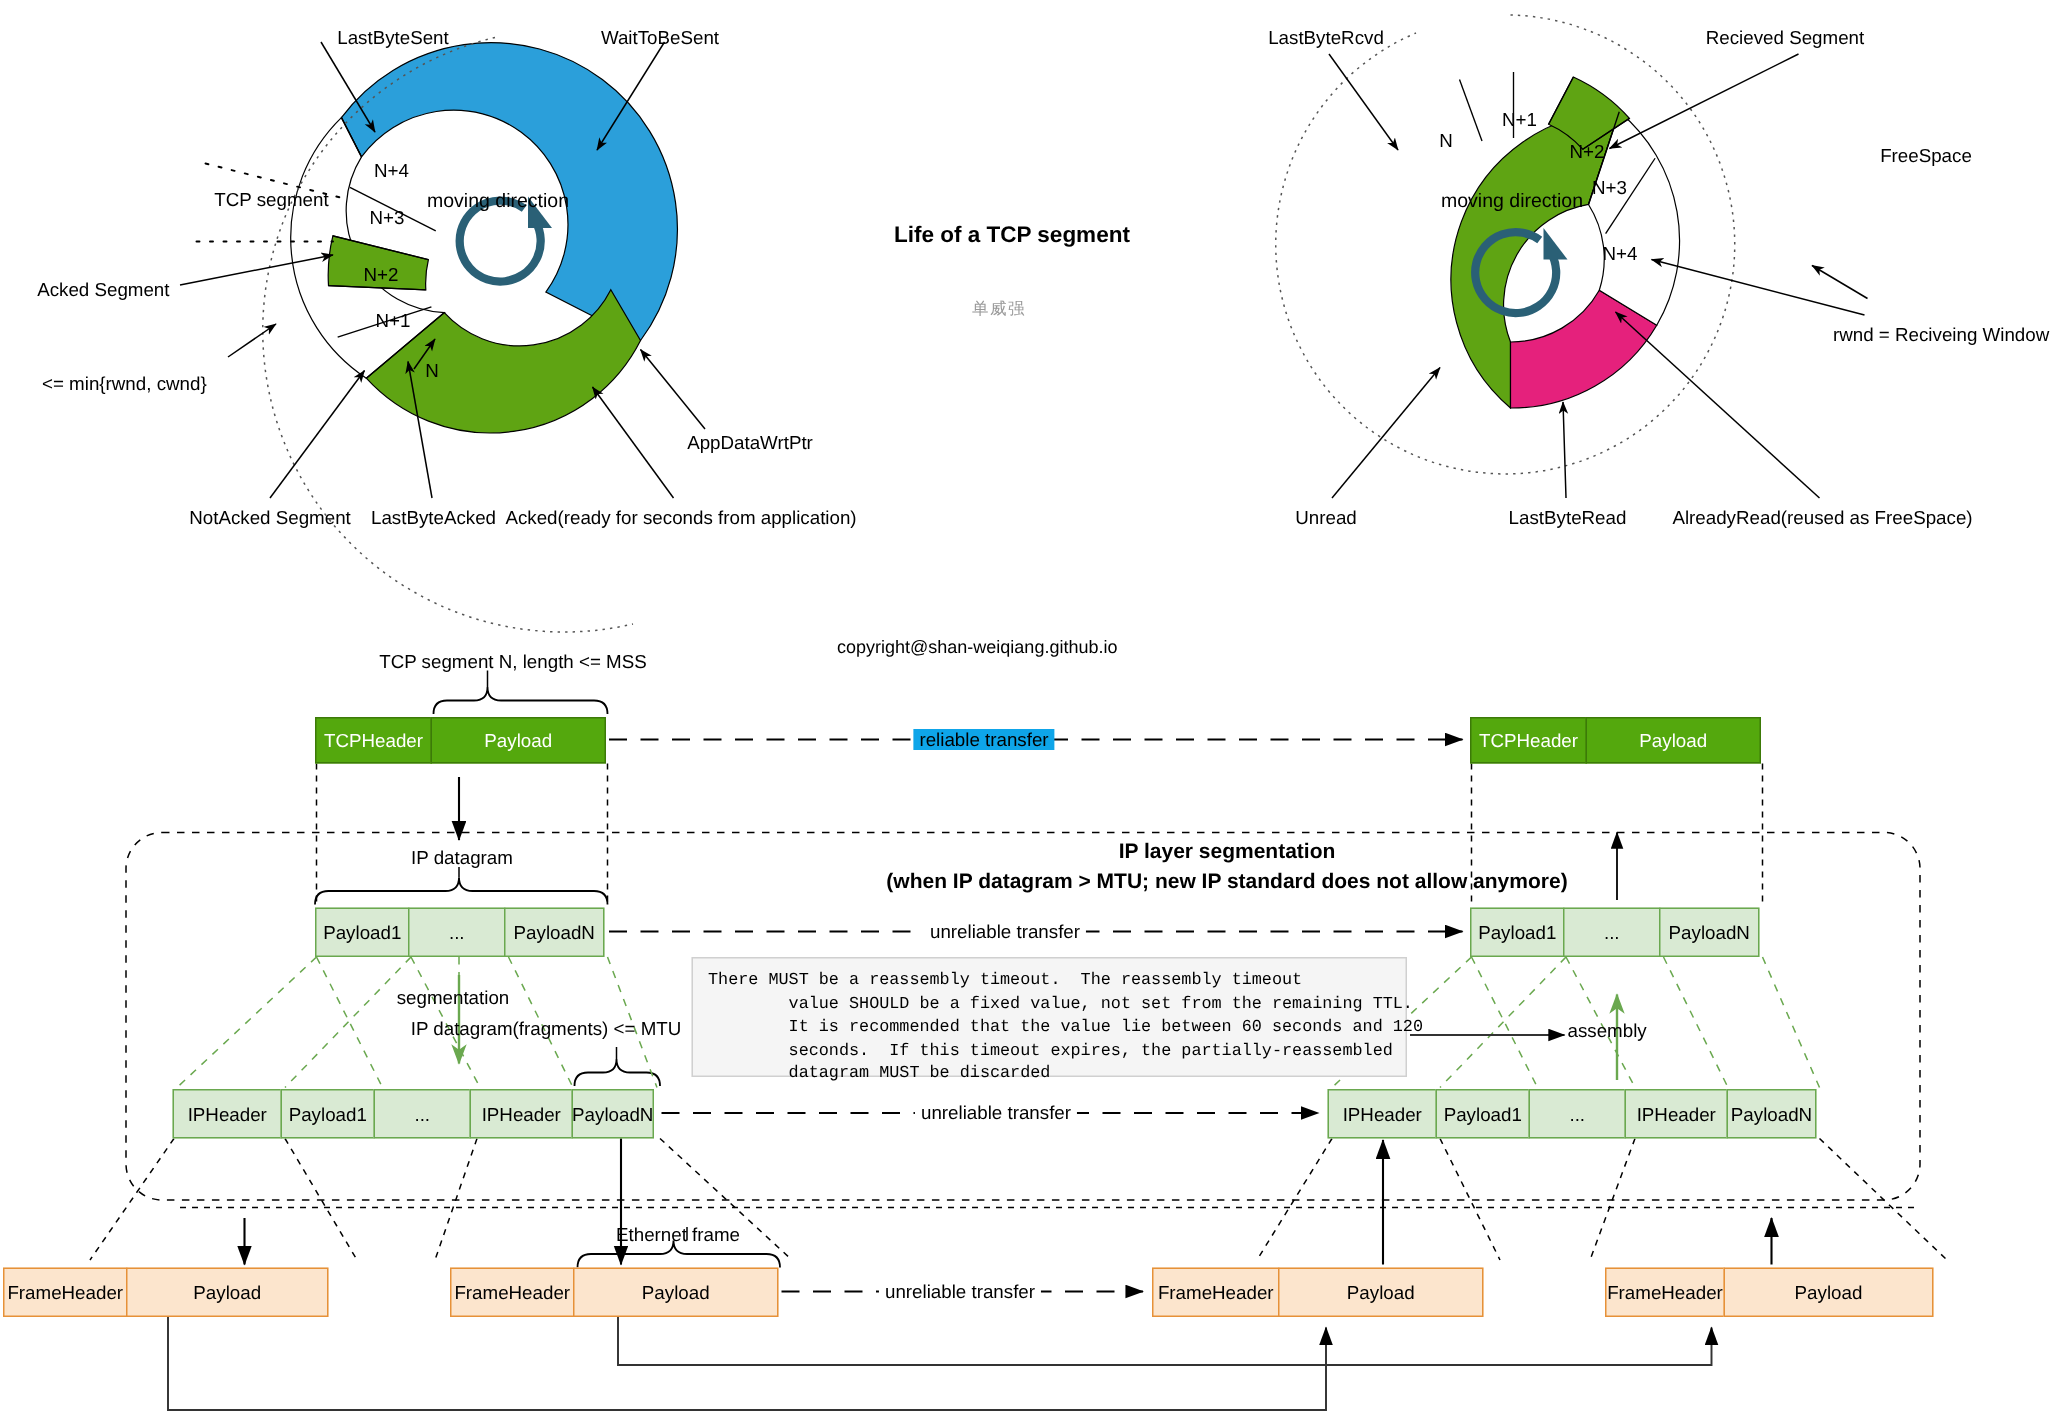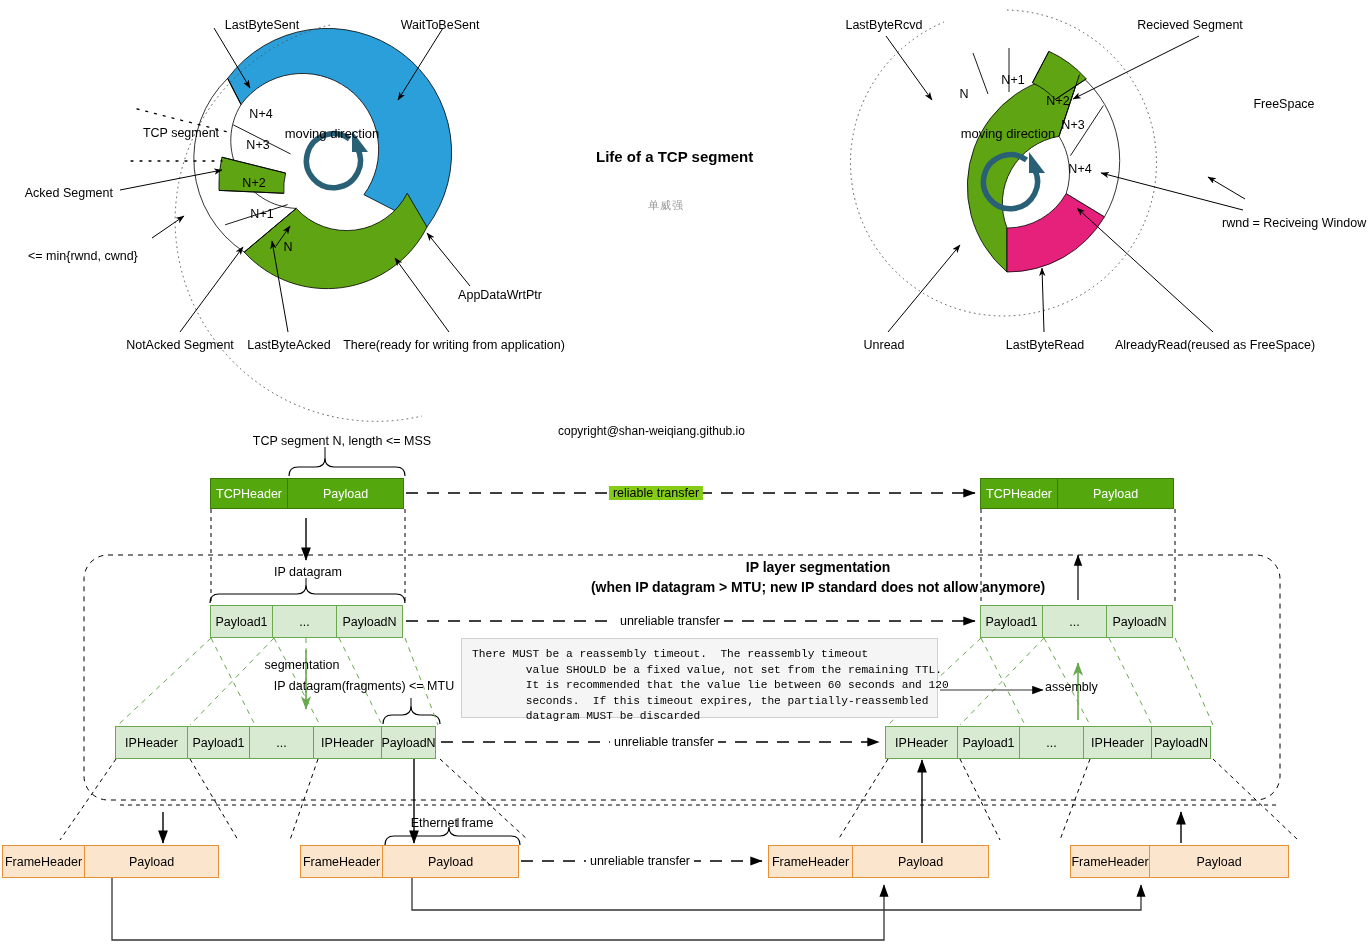"There(ready for writing from" div.lbl { text: There(ready for writing -> Acked(ready for seconds }
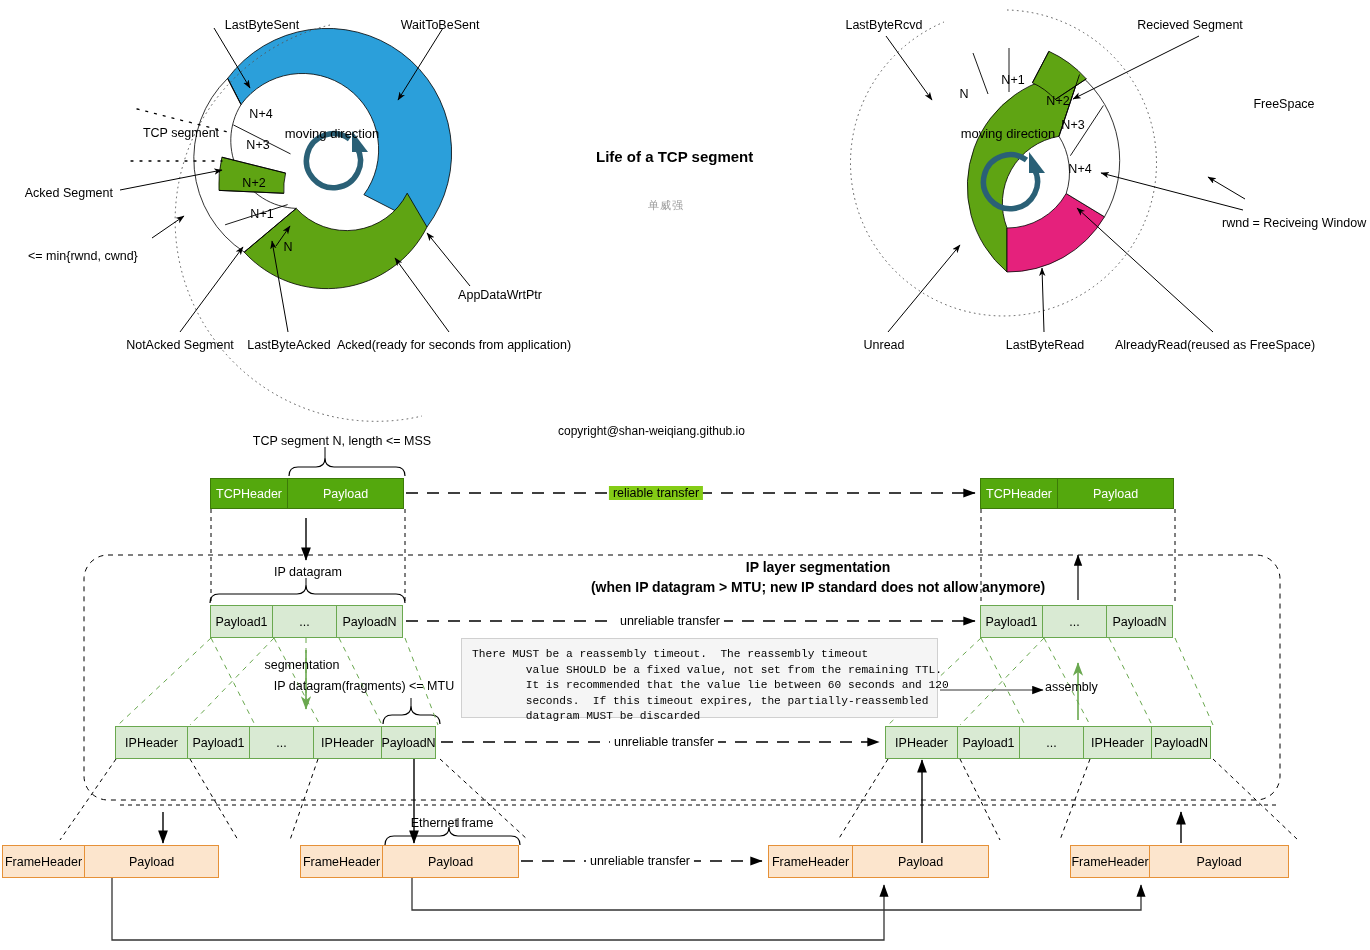"reliable transfer" div.lbl { background: #84cc16 -> #0ea5e9 }
